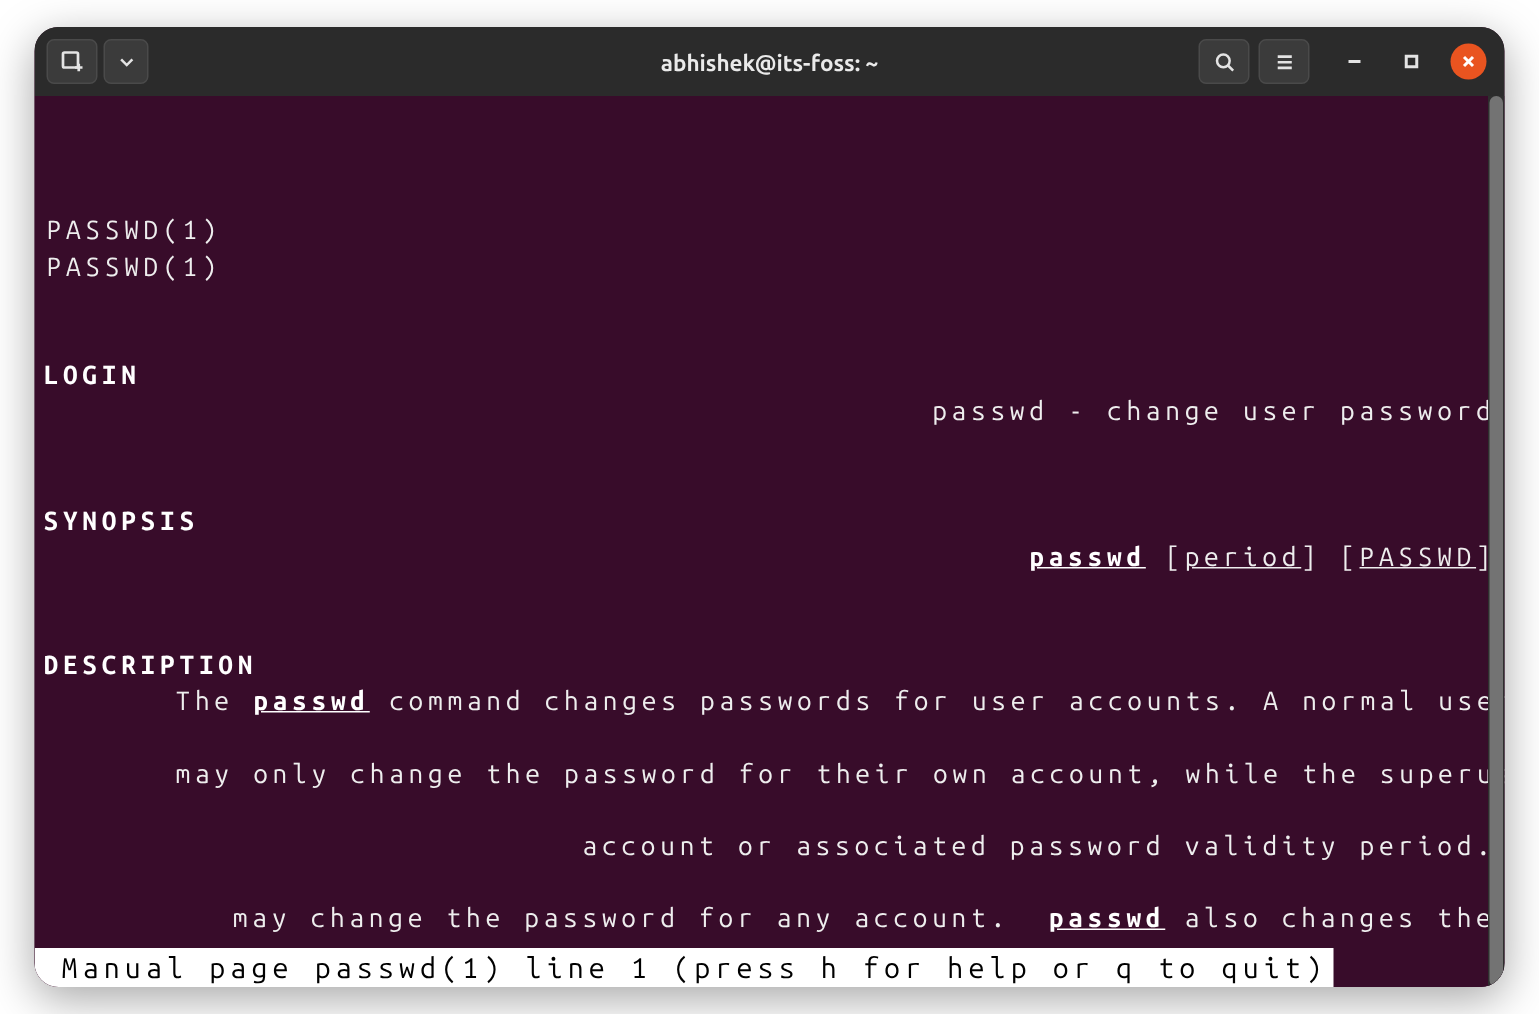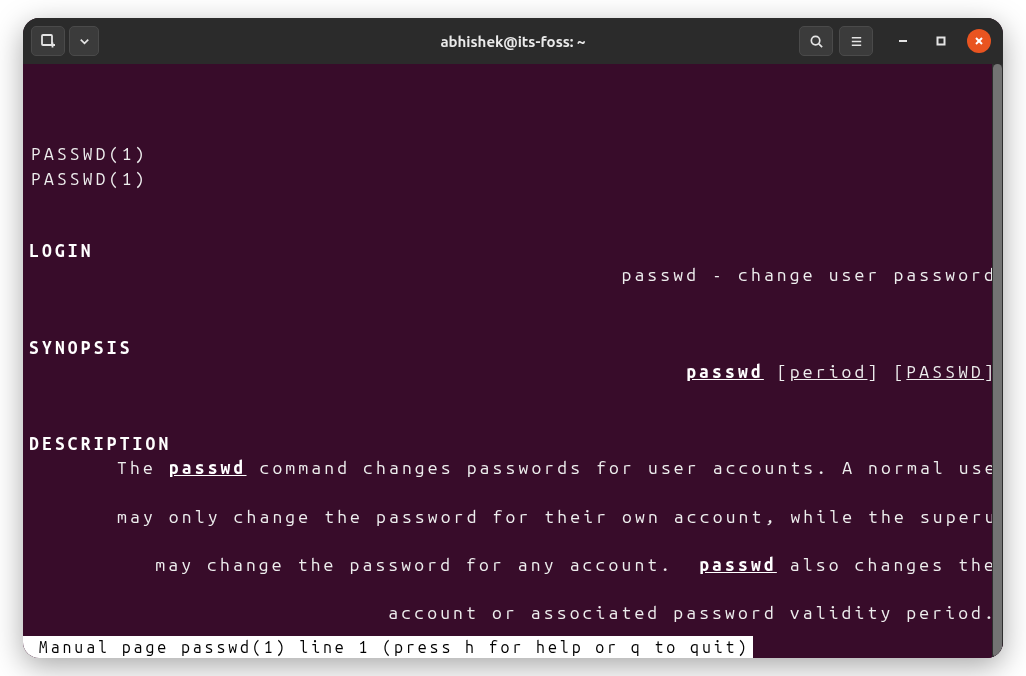"may change the password for" span.indent { order: before "account or associated password validity" -> after "account or associated password validity" }
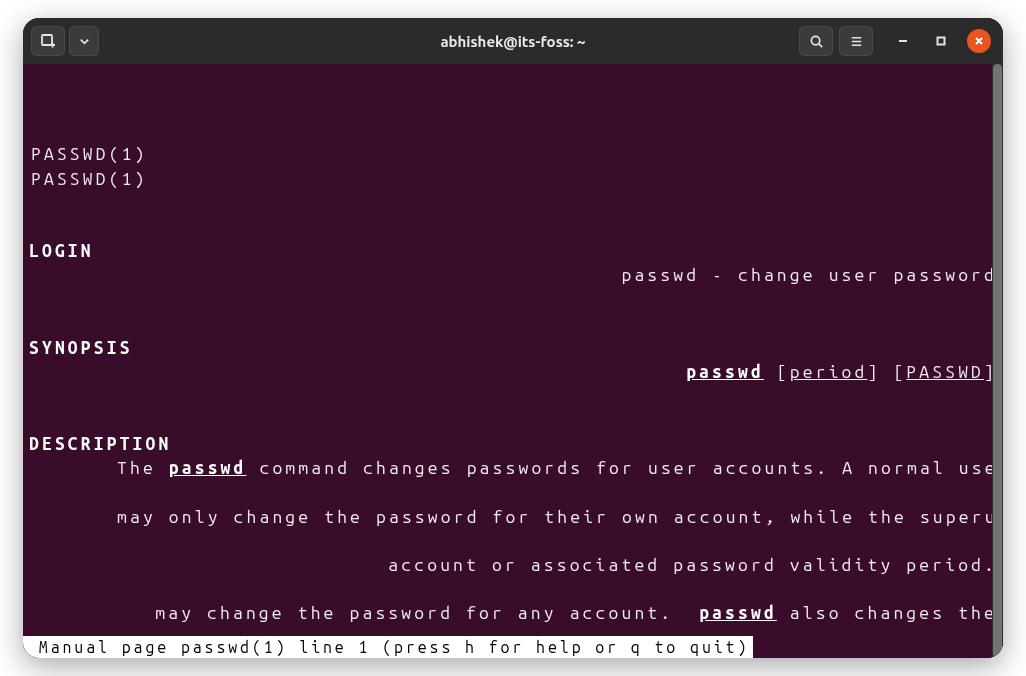"Manual page passwd(1) line 1" .statusbar { font-size: 16px -> 19px }
